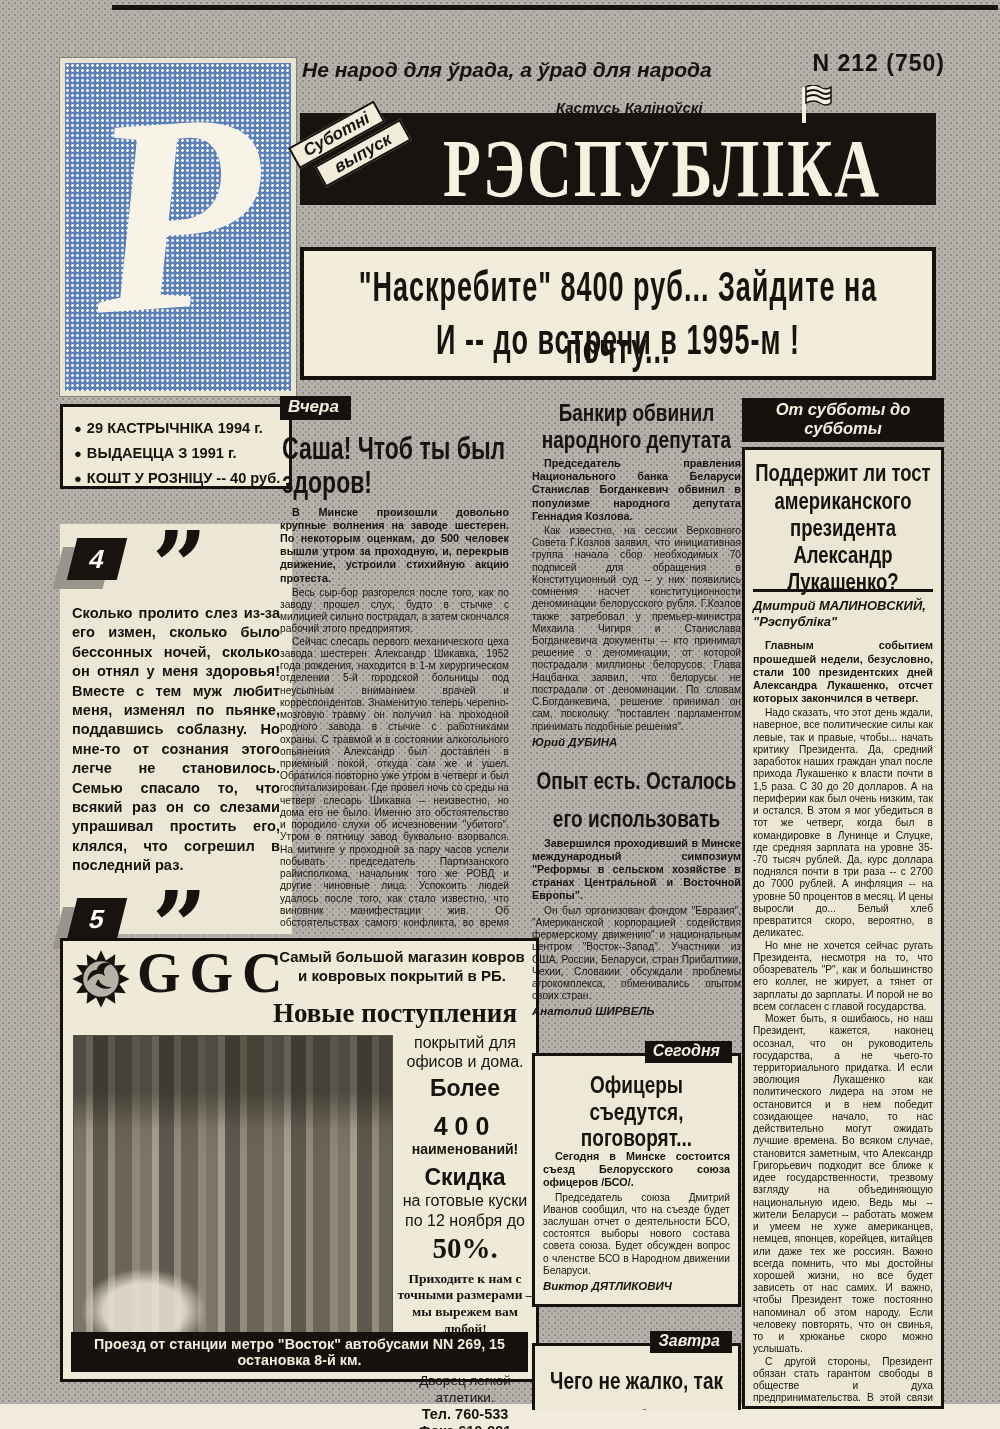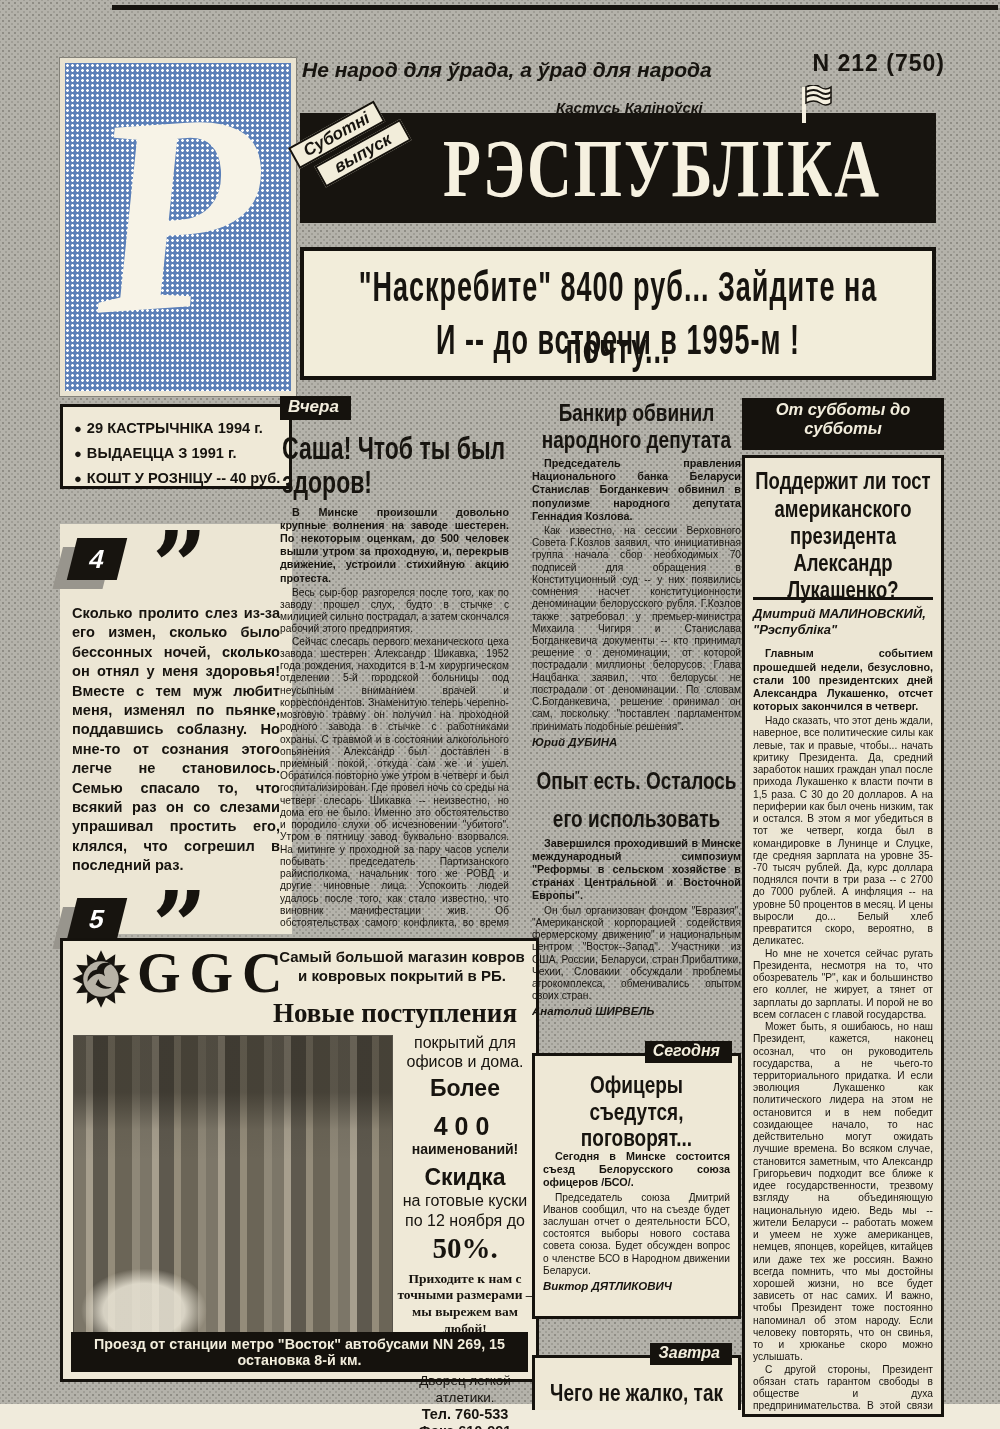"РЭСПУБЛІКА" .masthead { height: 110px -> 92px }
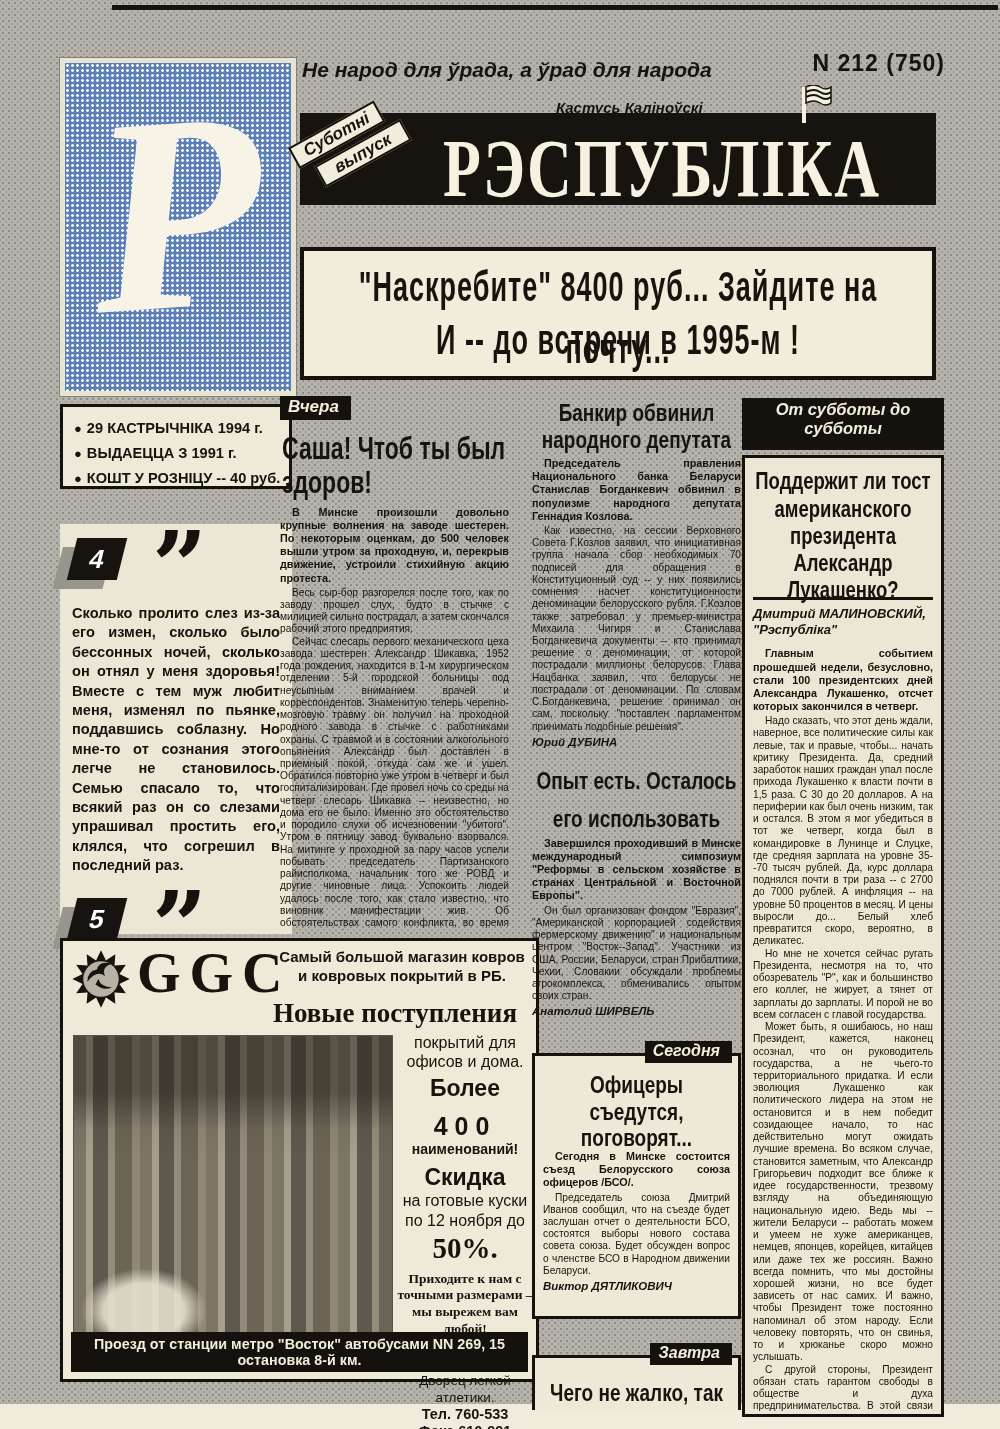"От субботы до субботы" .week-tab { padding: 2px 0 12px 0 -> 2px 0 4px 0 }
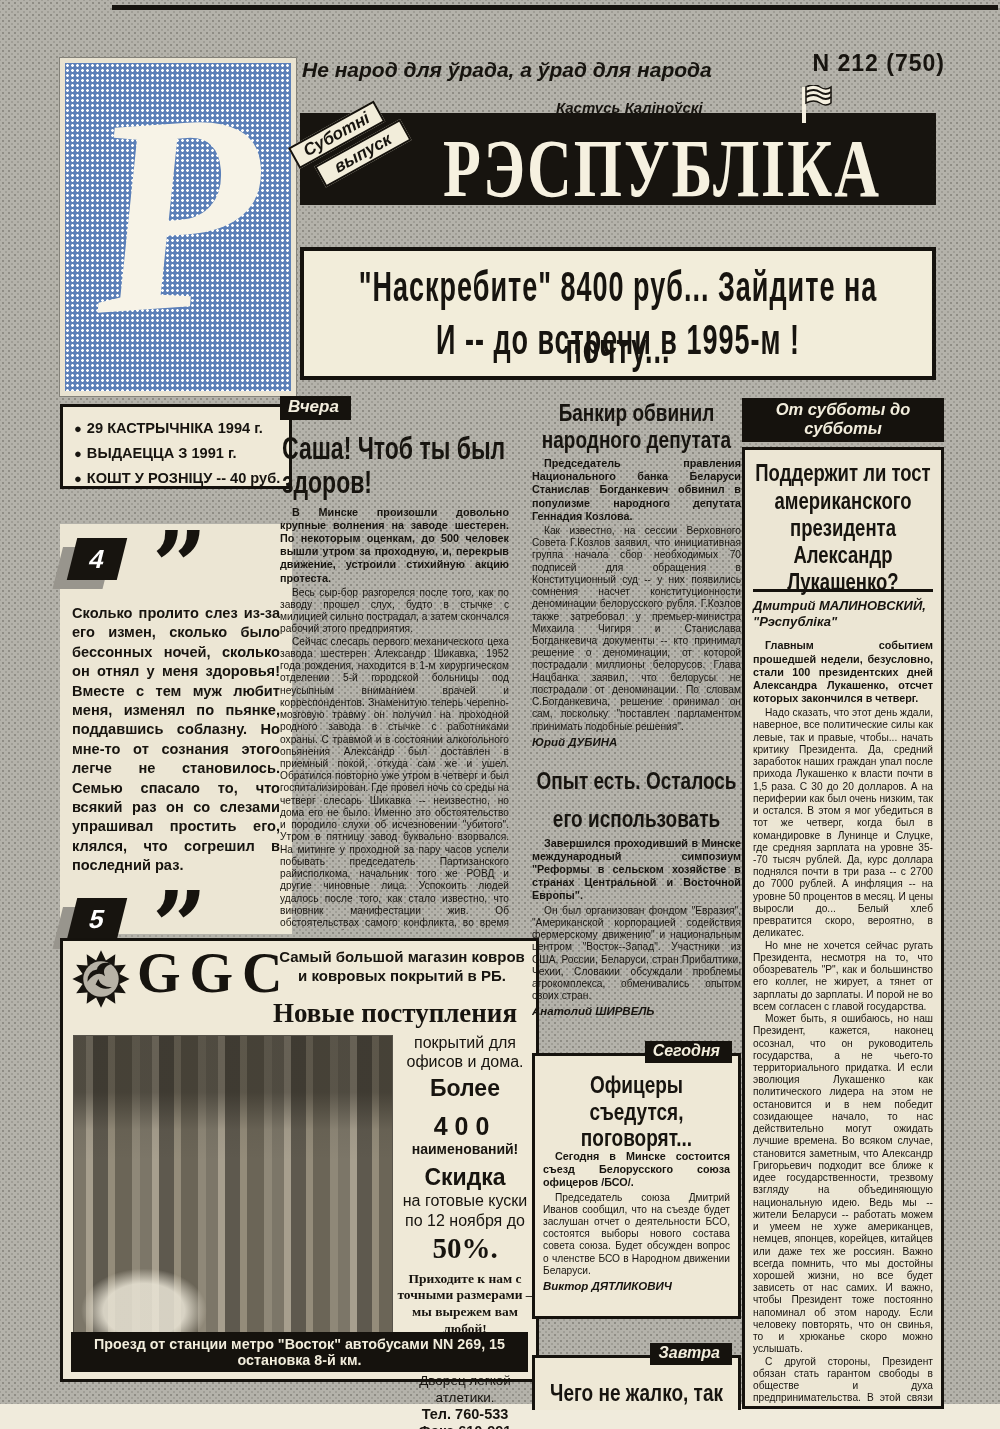"Сегодня" .tag-box { padding: 14px 8px 18px 8px -> 14px 8px 6px 8px }
